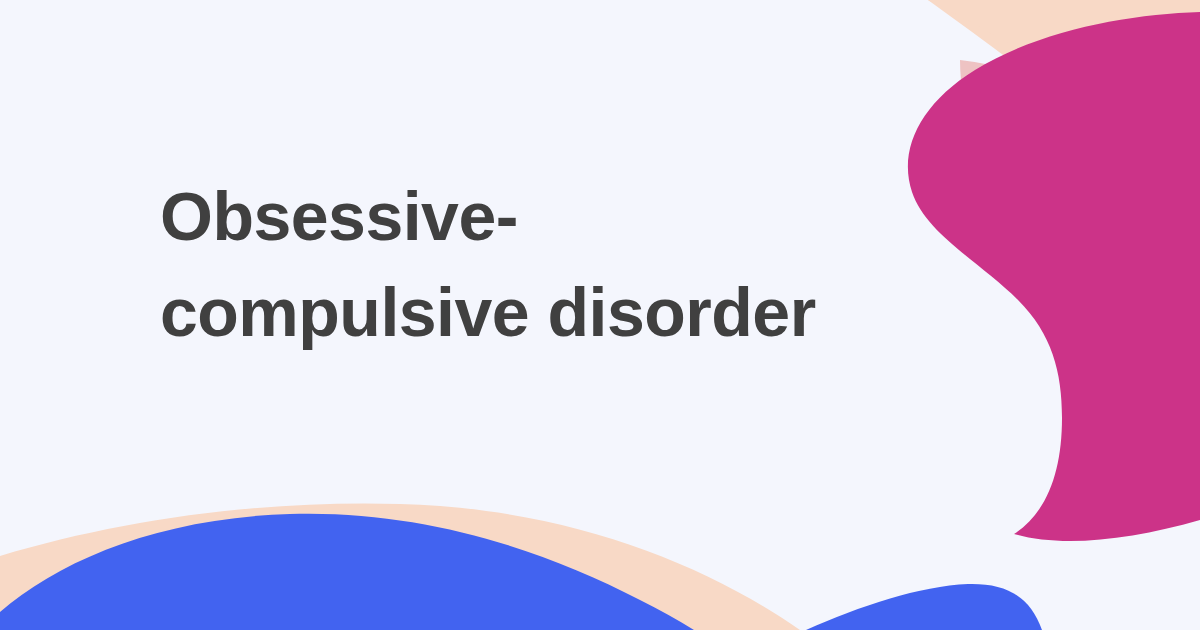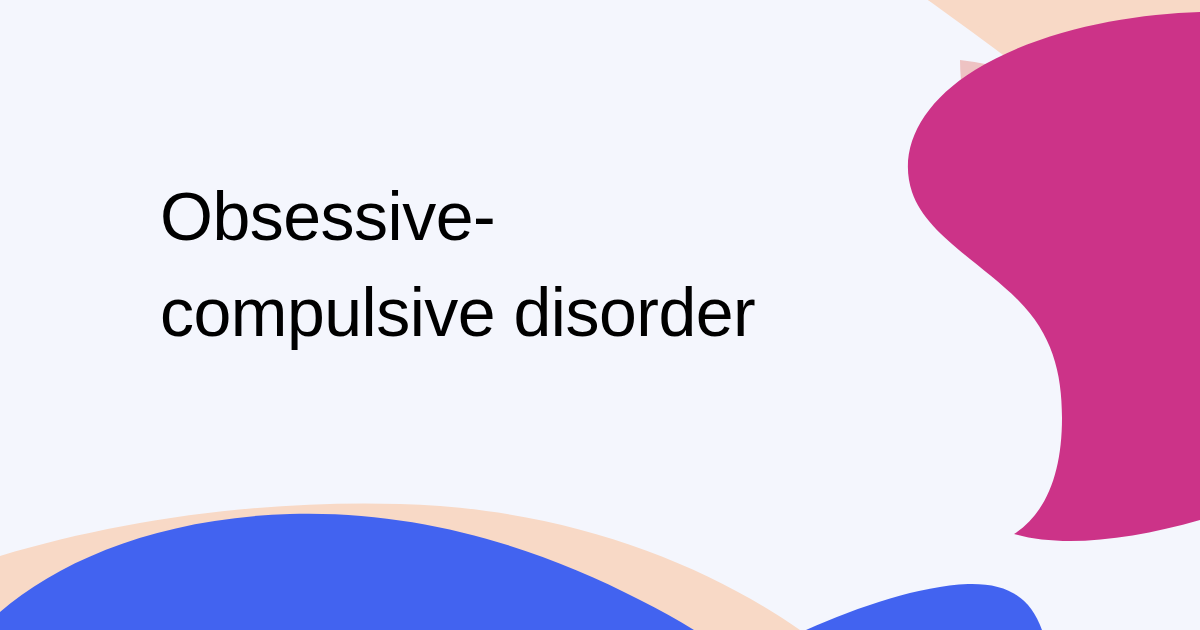"Obsessive-" #title-text { color: #000000 -> #404040; font-weight: 400 -> 700 }
